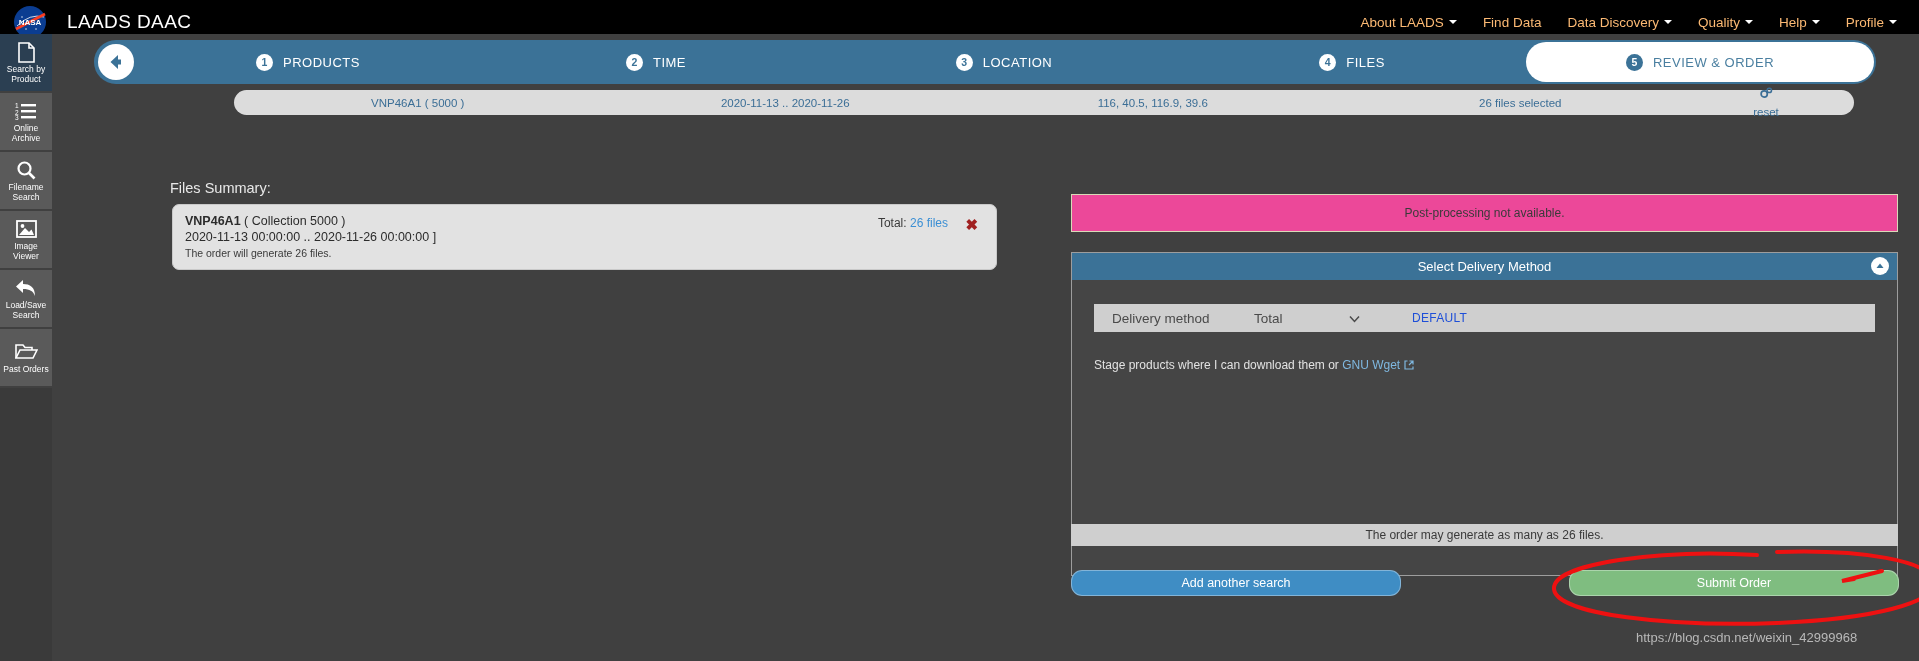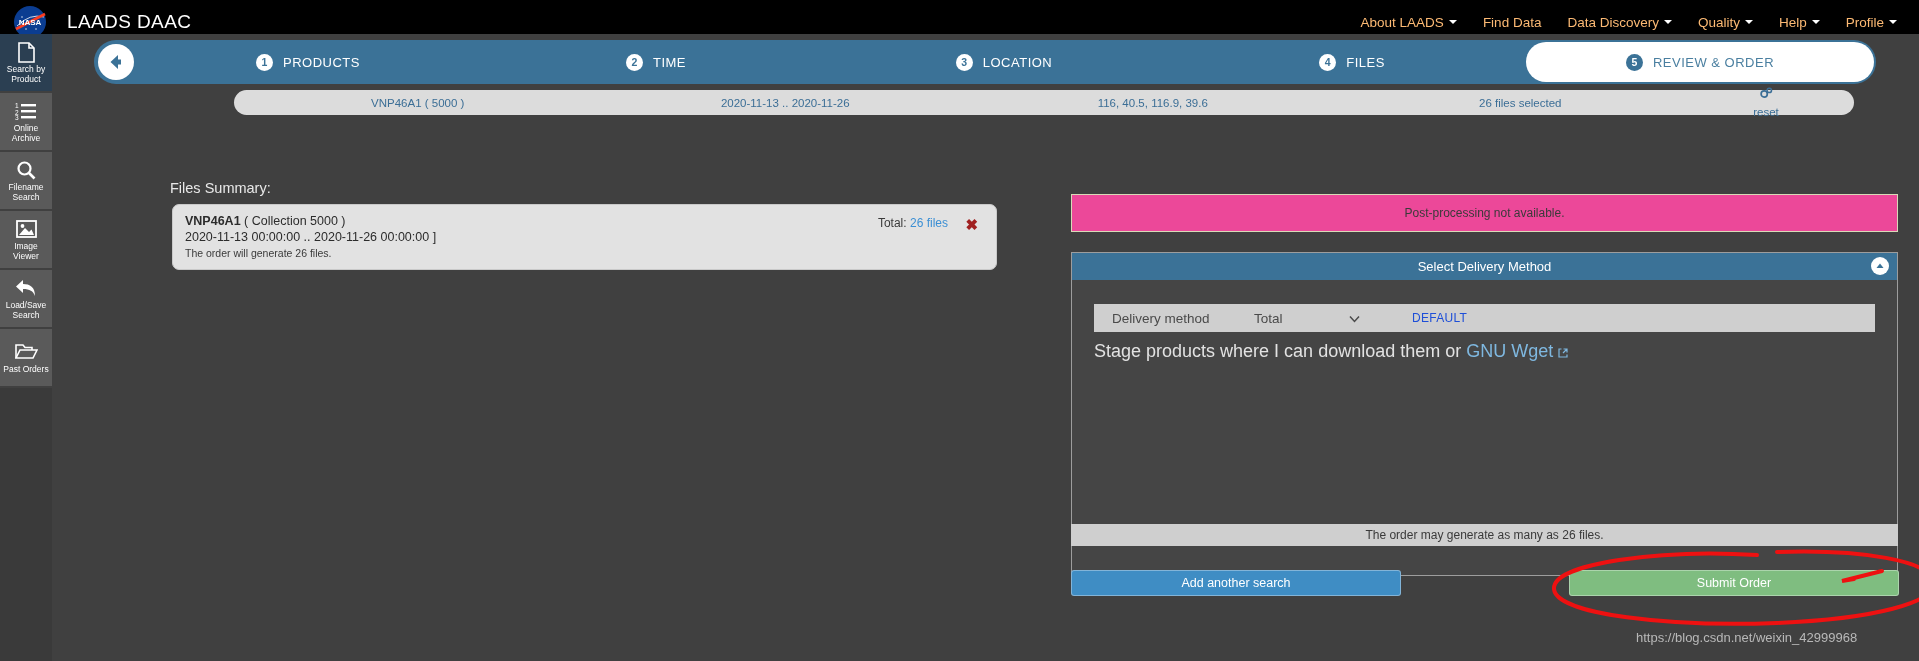"Stage products where I can" .dm-note { font-size: 18px -> 12px; margin-top: 9px -> 26px }
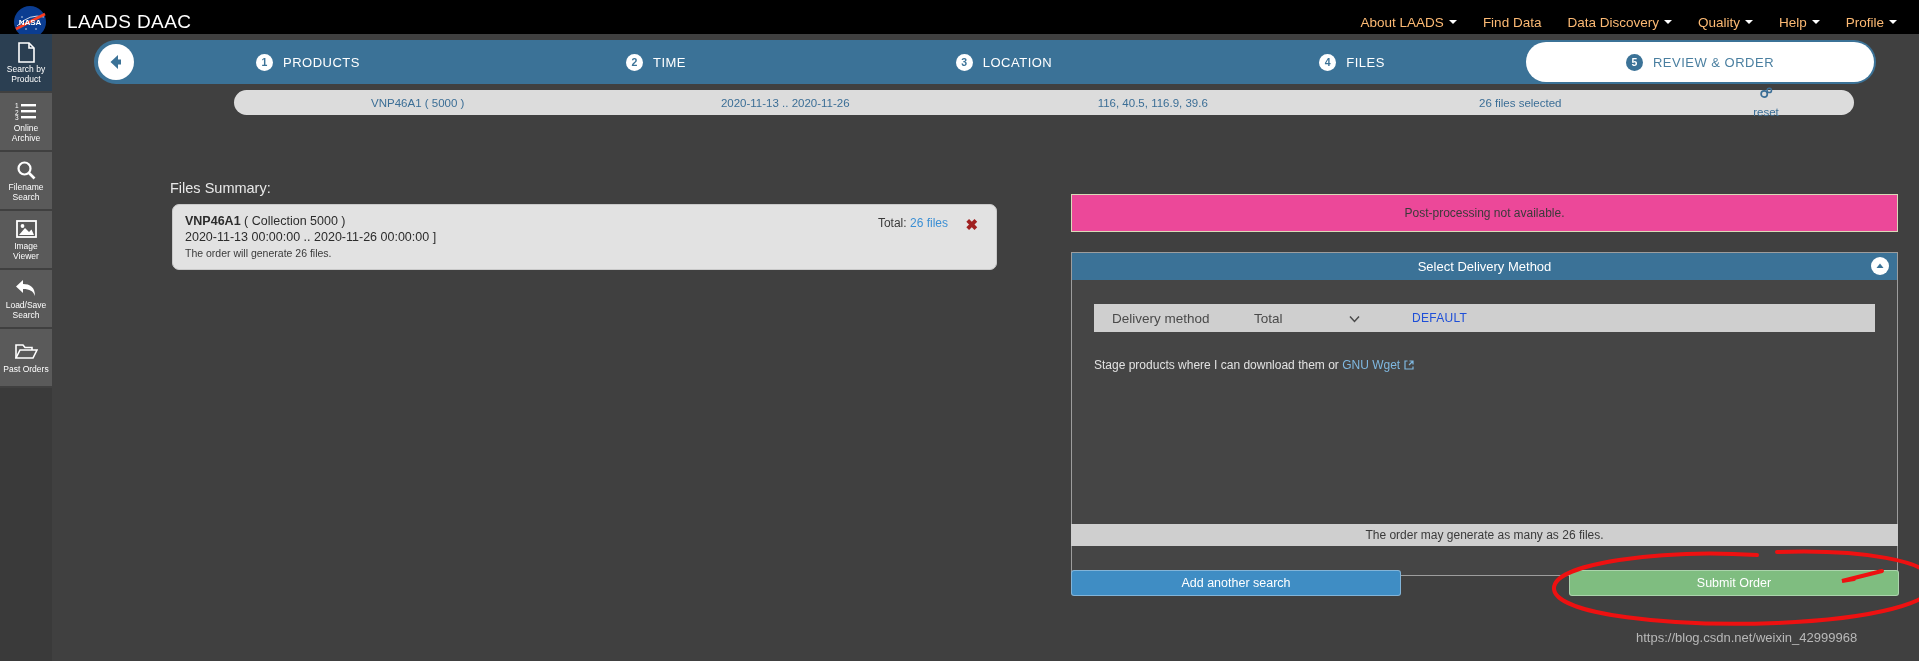"Add another search" .btn { border-radius: 3px -> 11px }
